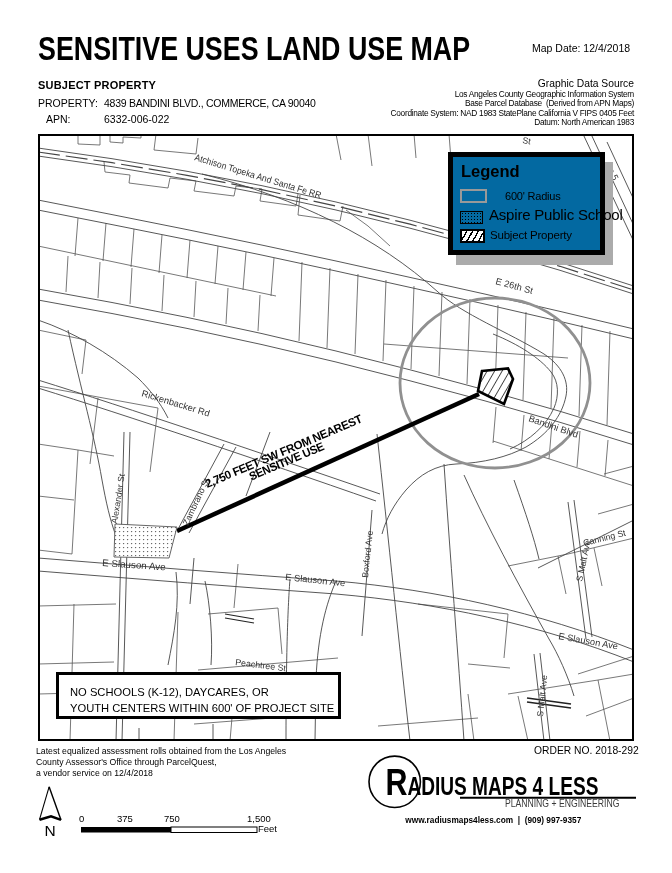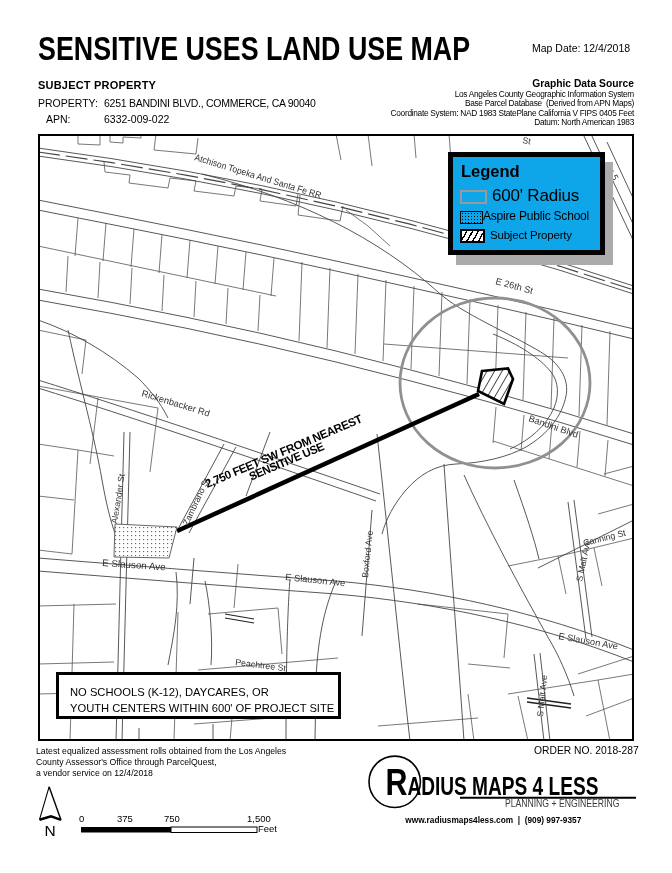"Graphic Data Source" div { font-weight: bold -> normal }
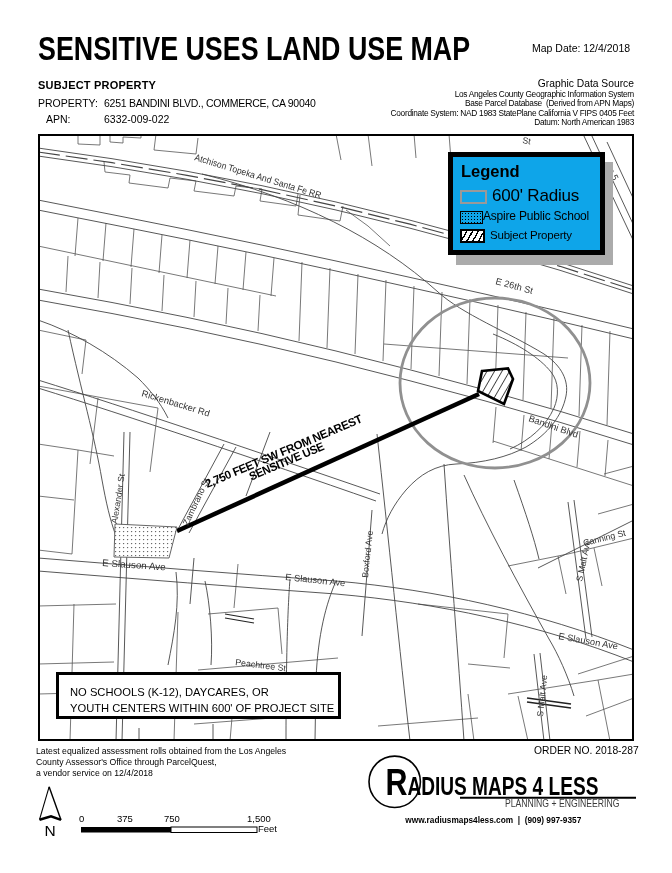"6251 BANDINI BLVD., COMMERCE, CA" div.abs { text: 6251 -> 4839 }
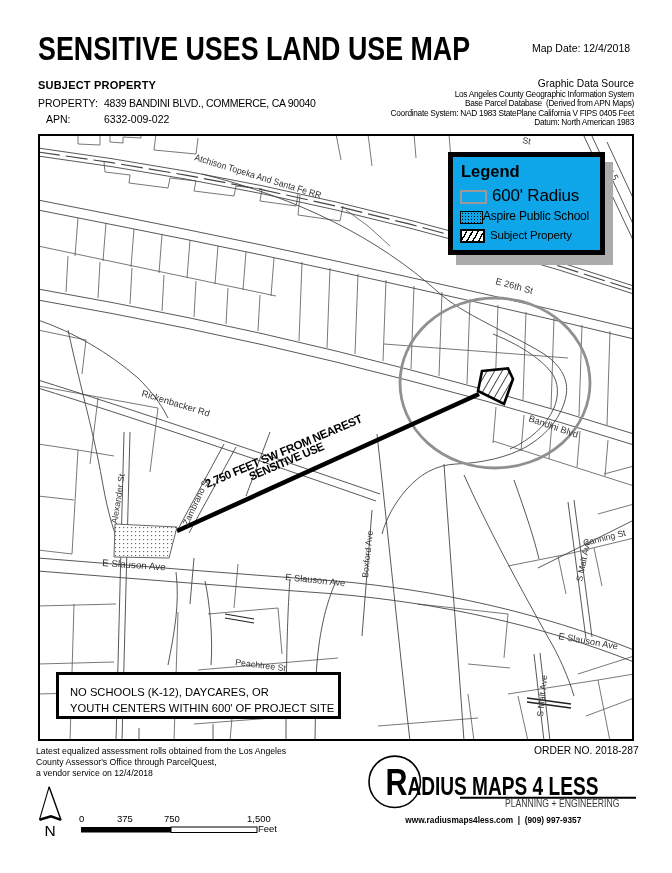"6332-009-022" div.abs { text: 6332-009-022 -> 6332-006-022 }
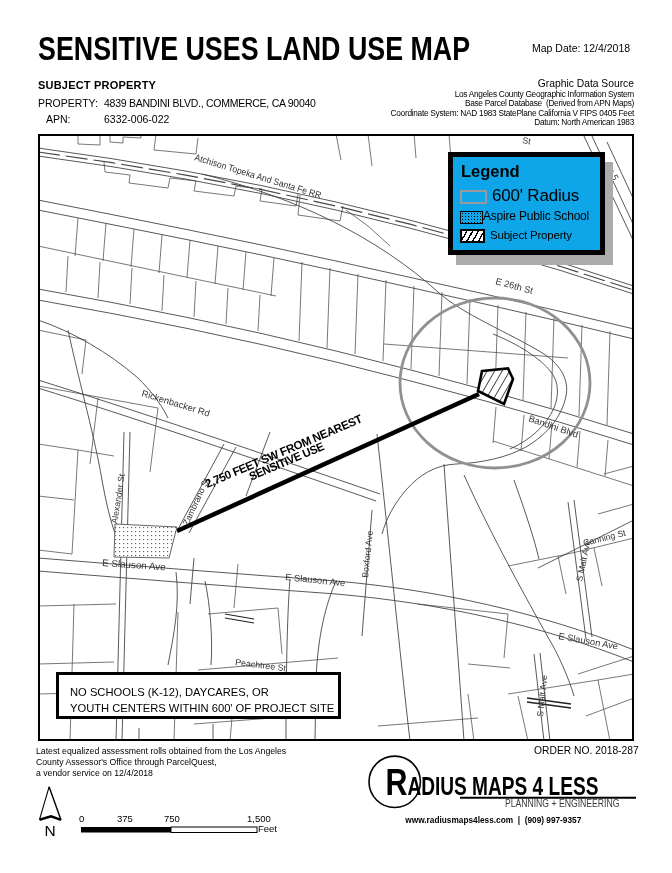"Legend" div.abs { background: #0ea5e9 -> #0369a1 }
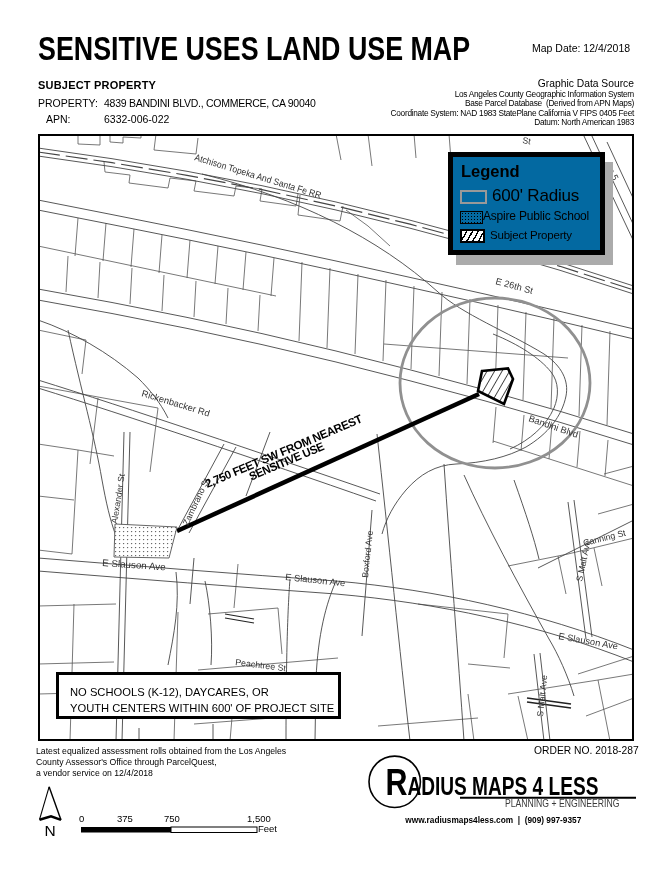"600' Radius" span { font-size: 17px -> 11px; margin-left: 5px -> 18px }
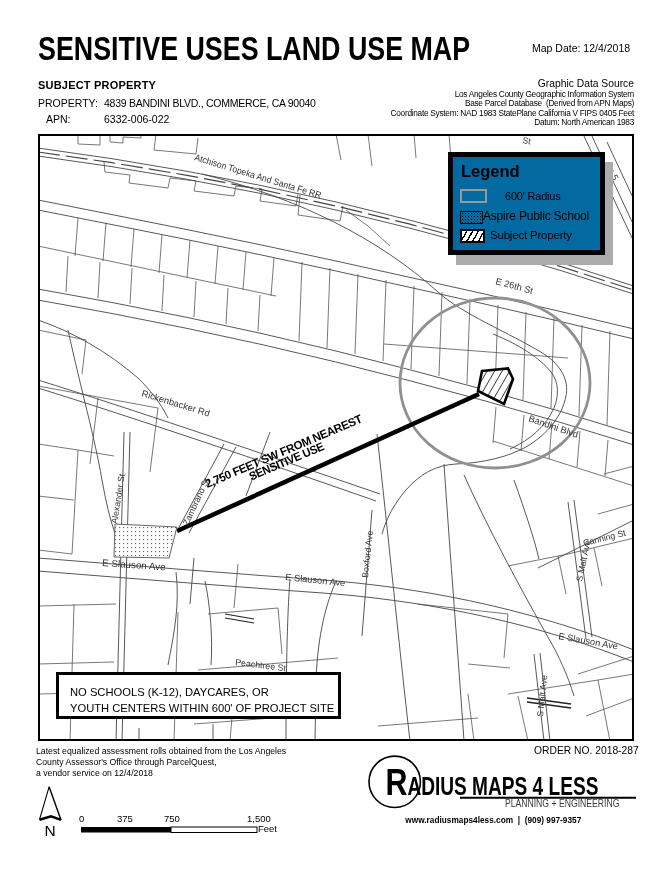"Aspire Public School" span { font-size: 12px -> 15px; margin-left: none -> 6px }
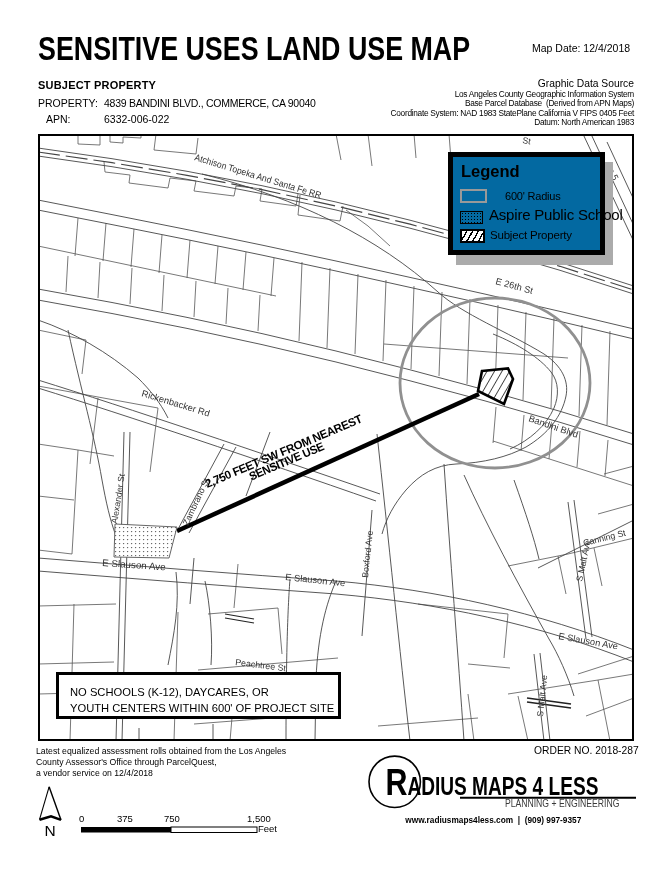"ORDER NO. 2018-287" div.abs { text: 2018-287 -> 2018-292 }
